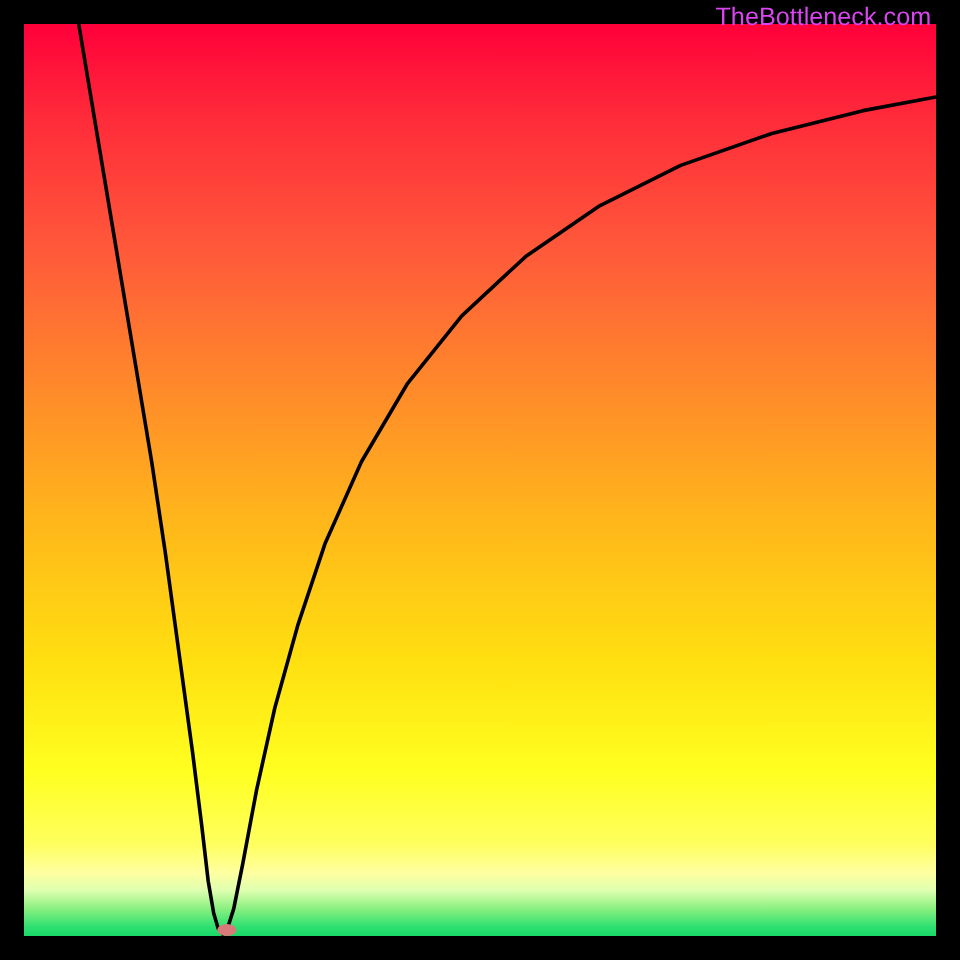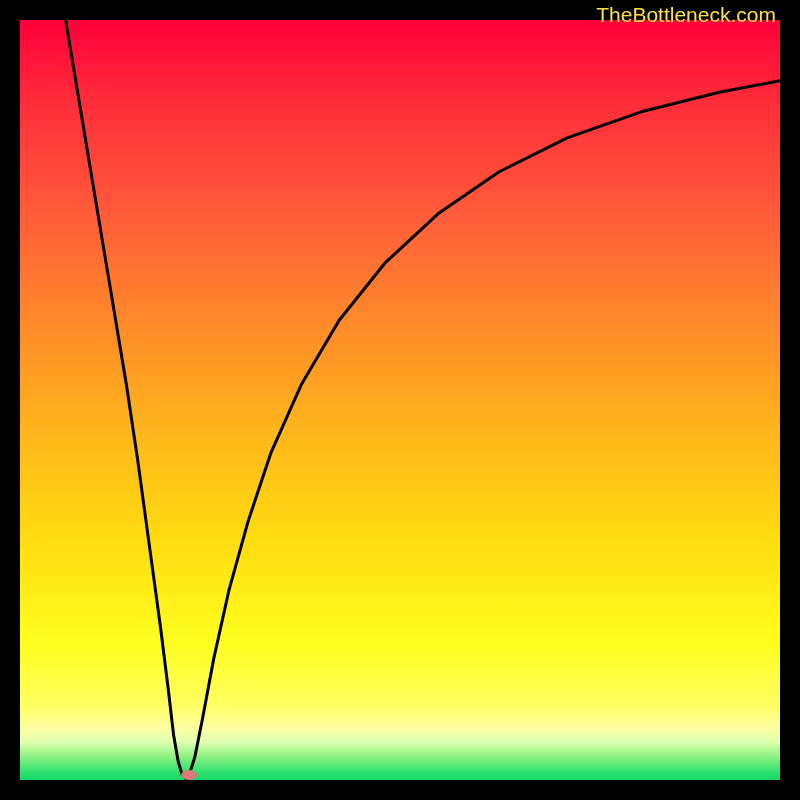"TheBottleneck.com" .attribution { color: #fde047 -> #d946ef }
